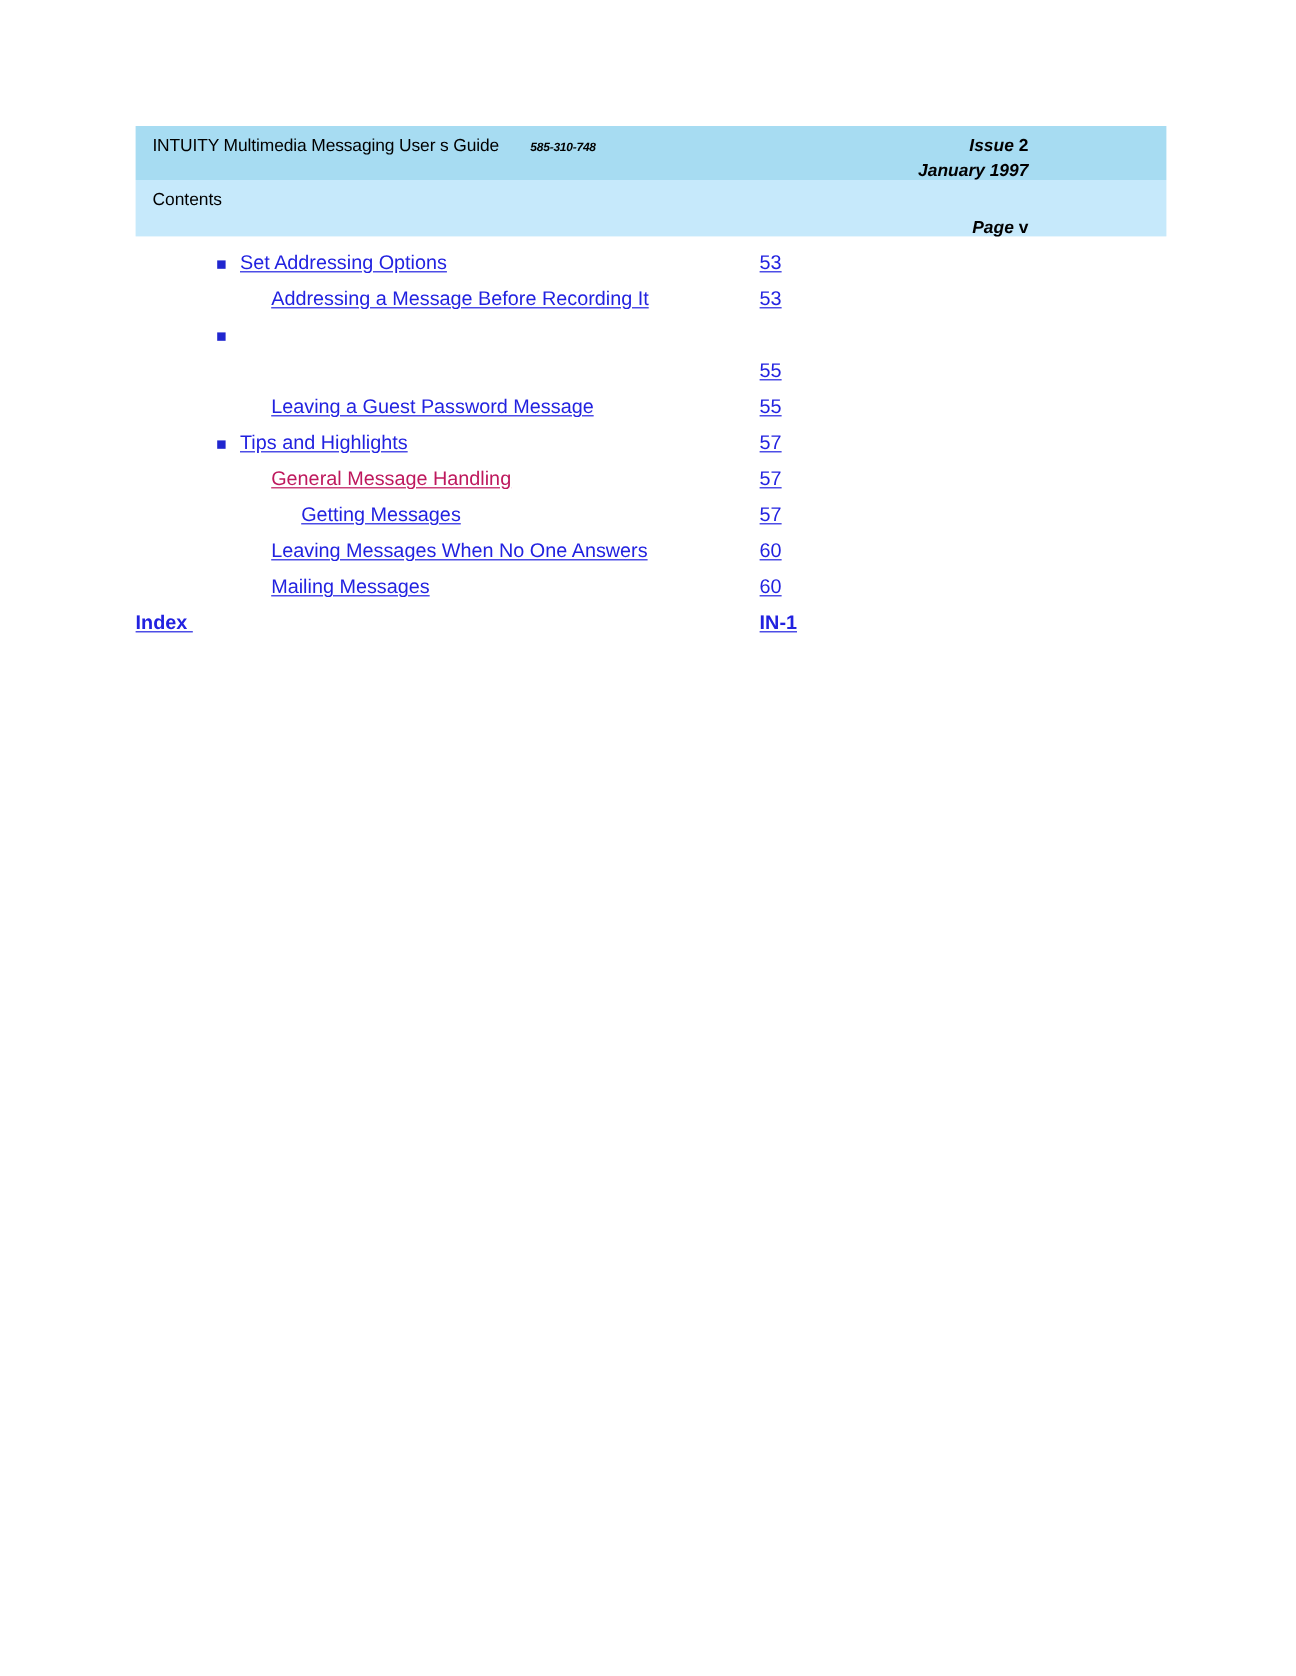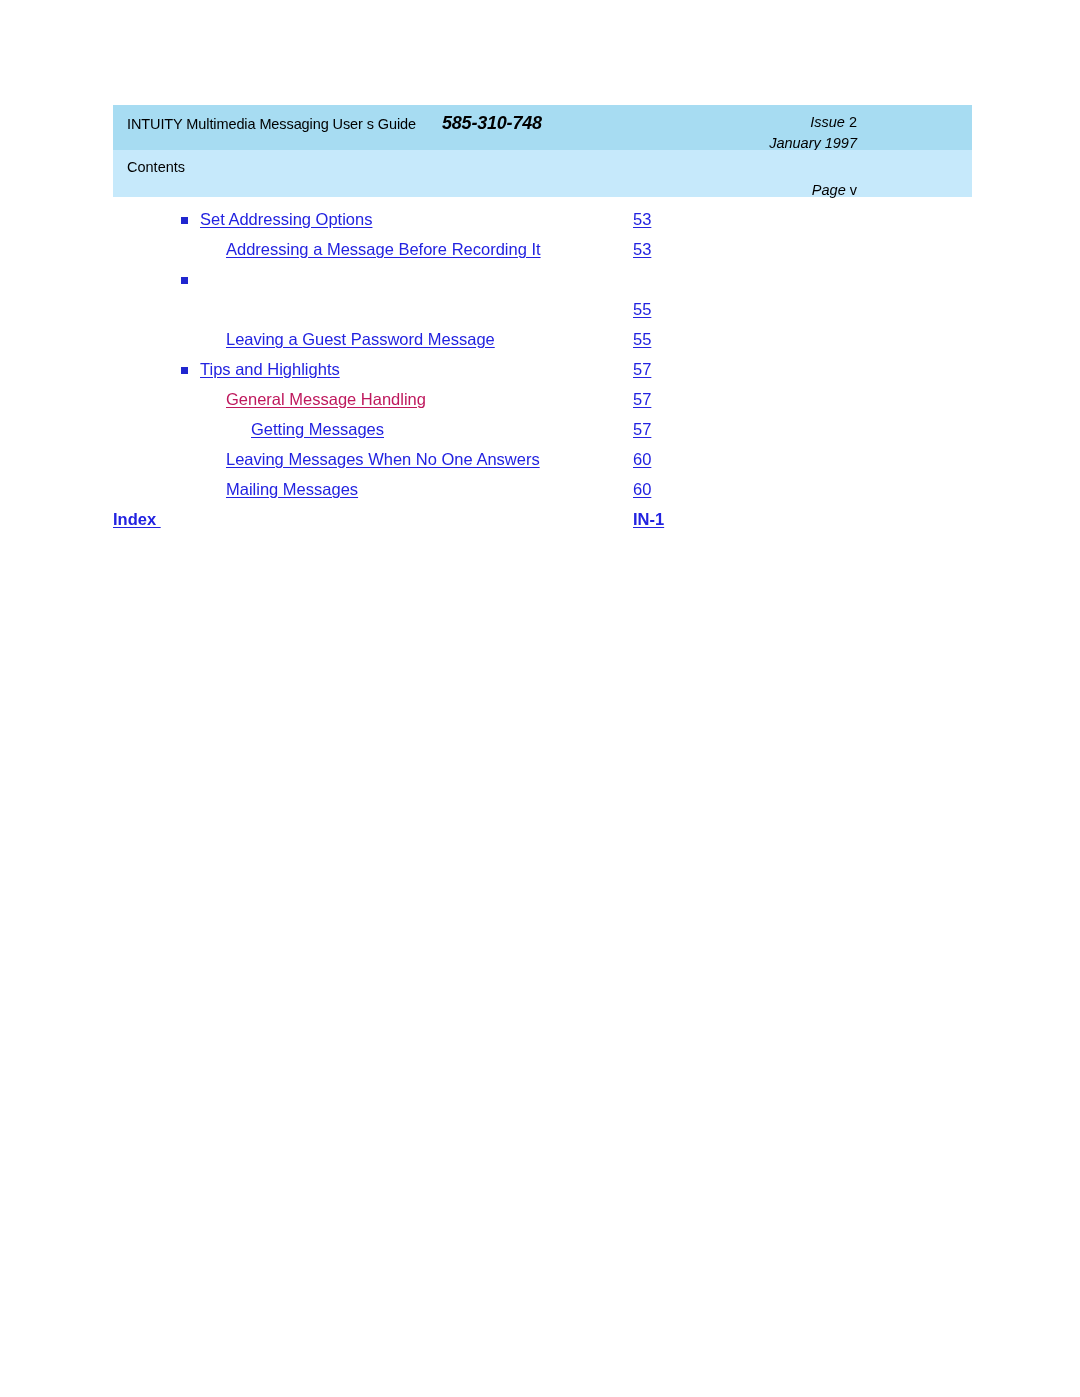"585-310-748" .hdr-docnum { font-size: 18px -> 10px }
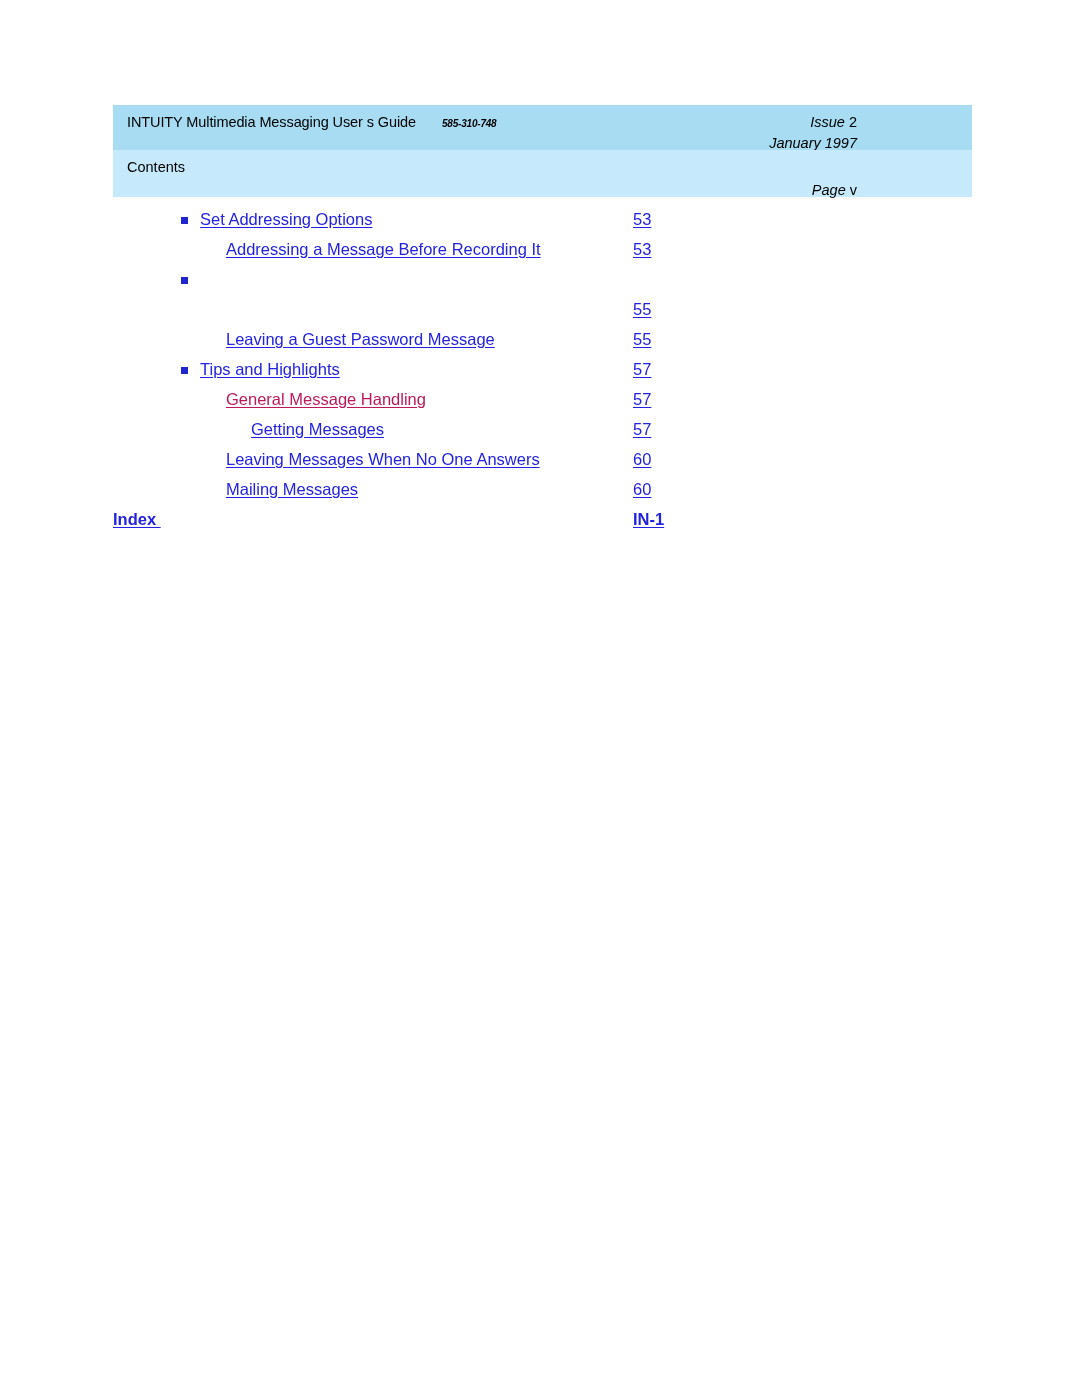"Issue 2" .hdr-issue-line, .hdr-date-line, .hdr-page-line { font-weight: none -> bold }
